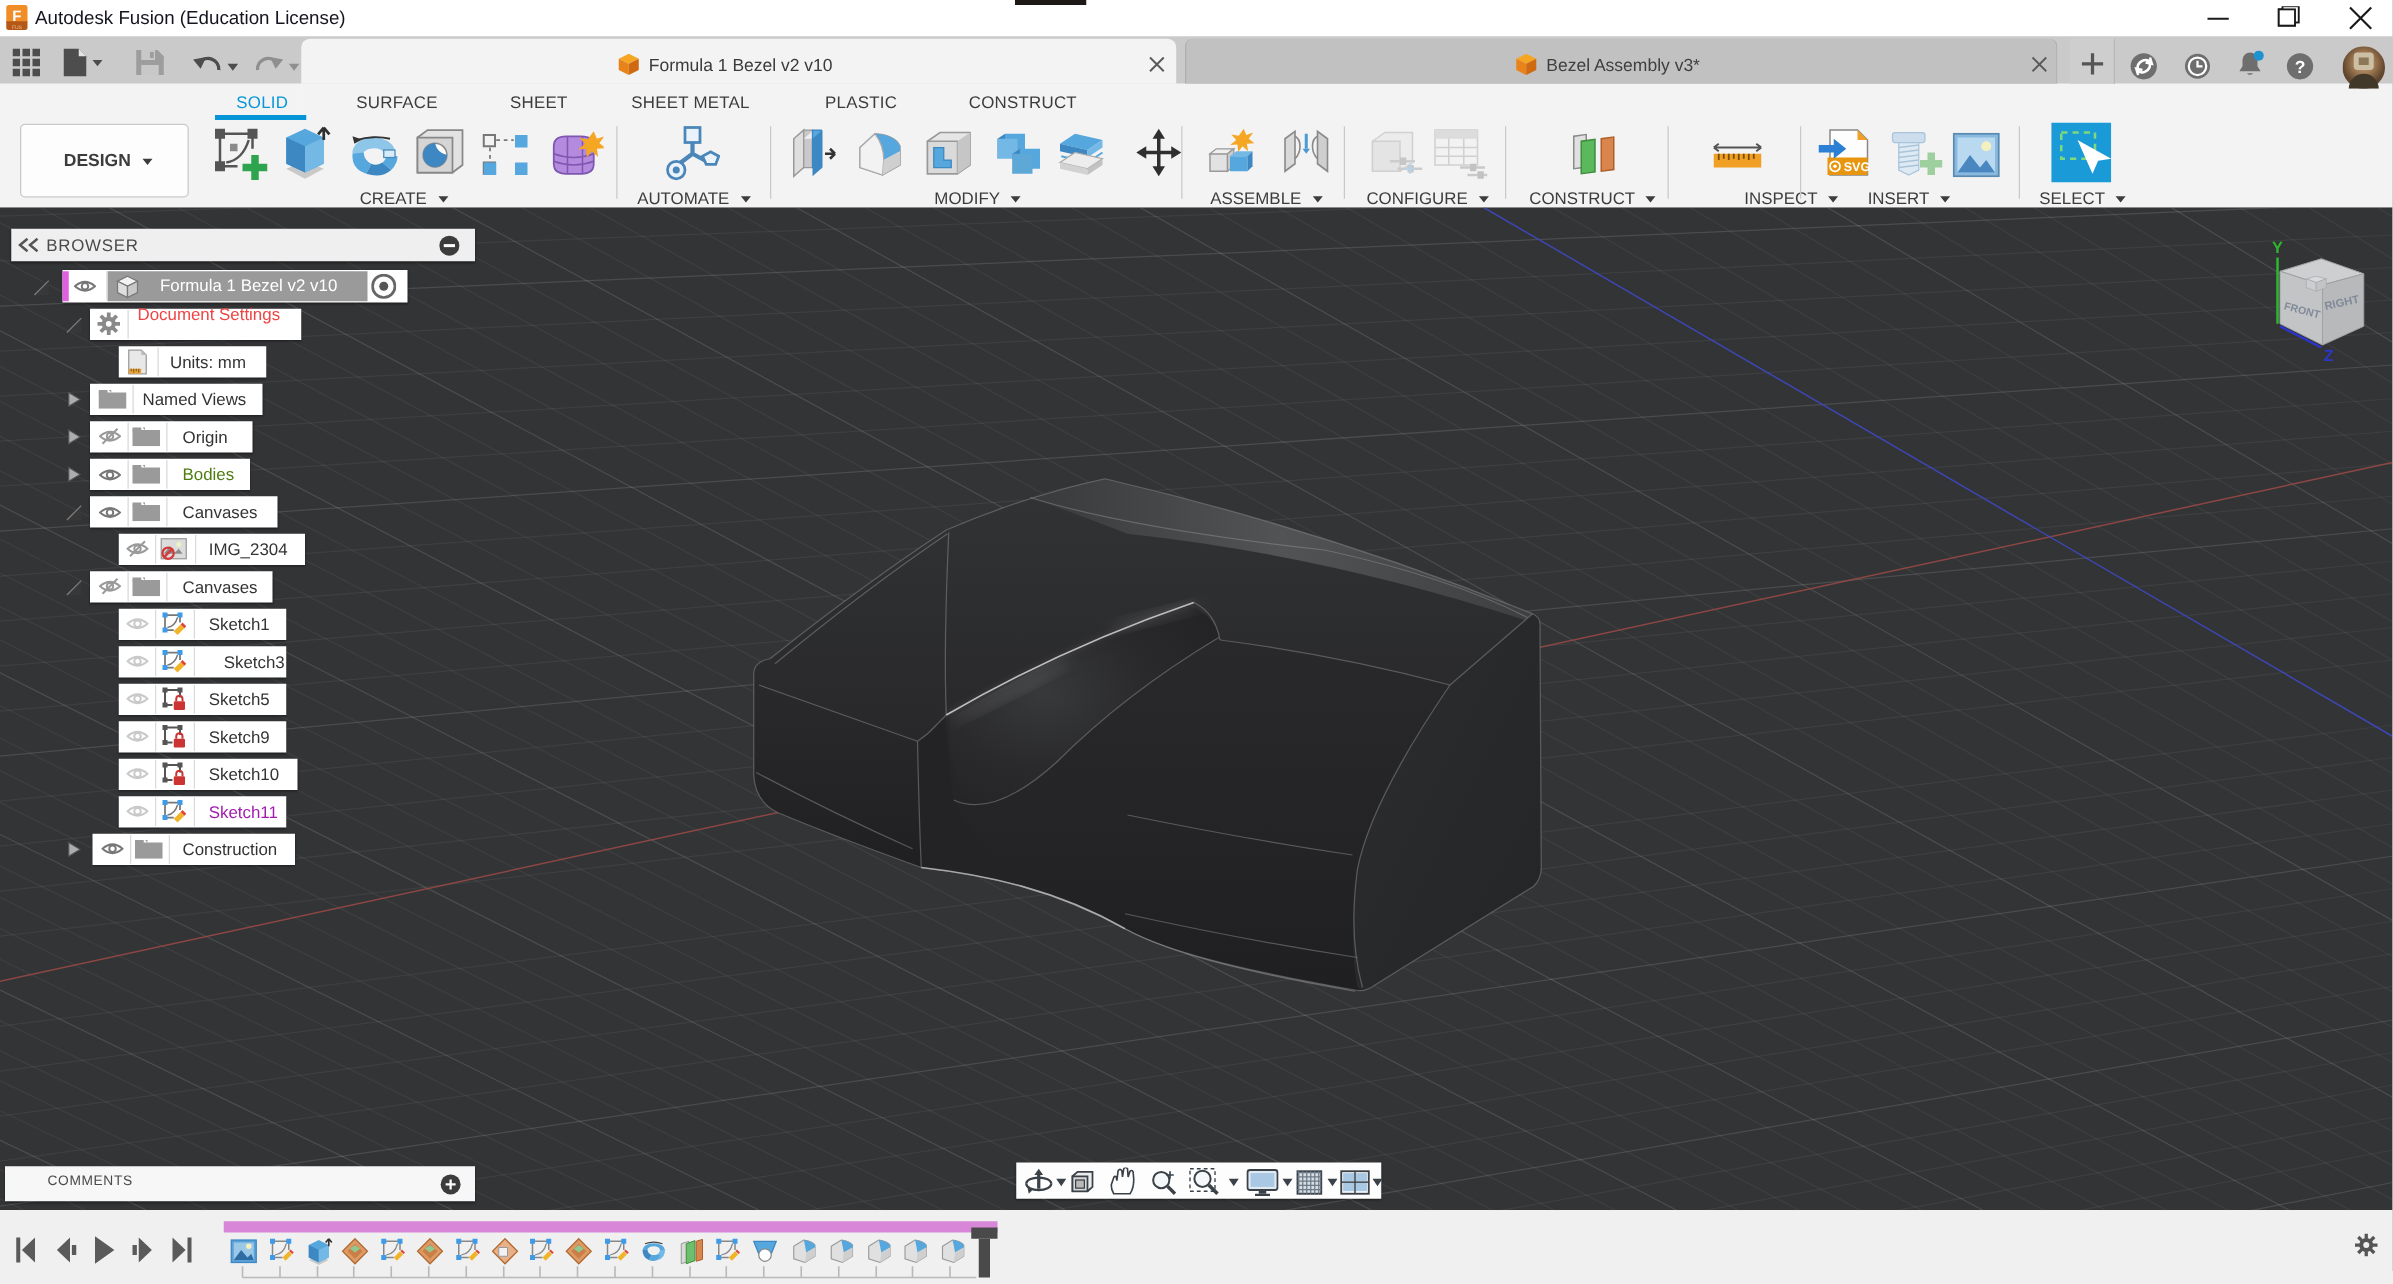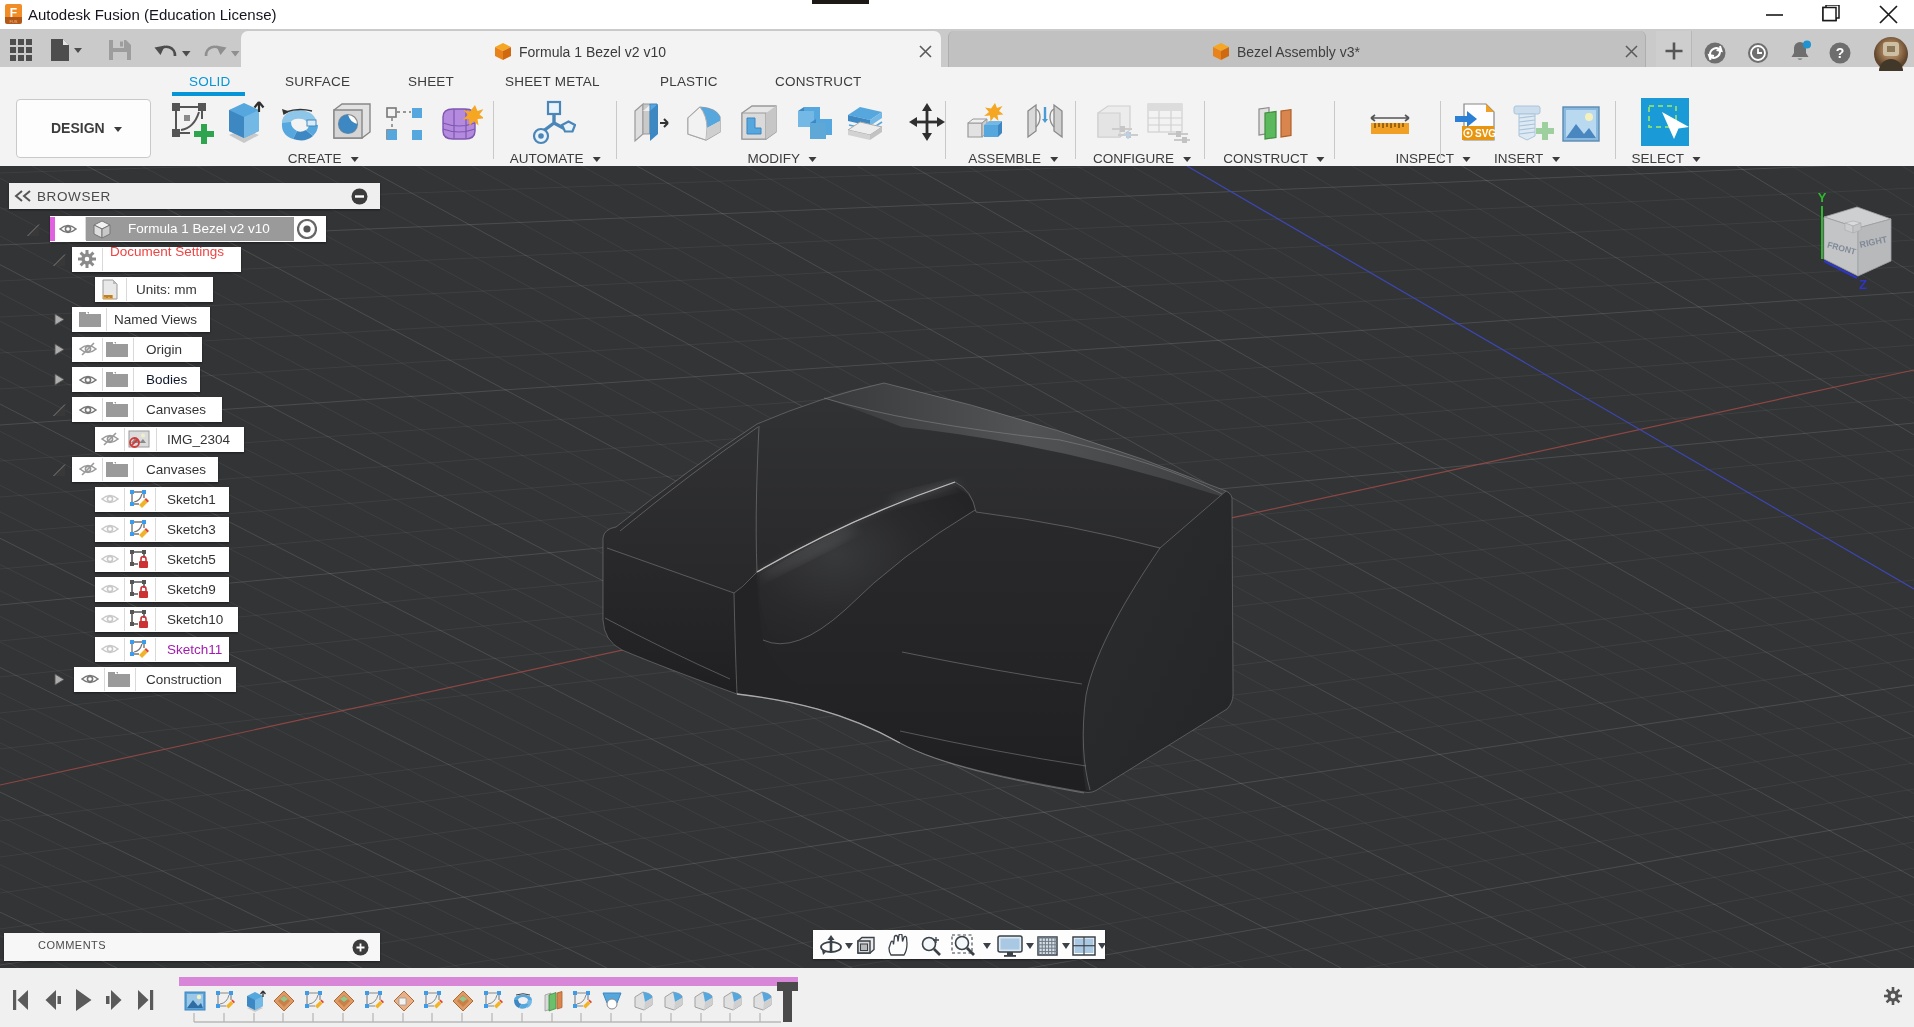"Bodies" div.brtext { color: #0f172a -> #4d7c0f }
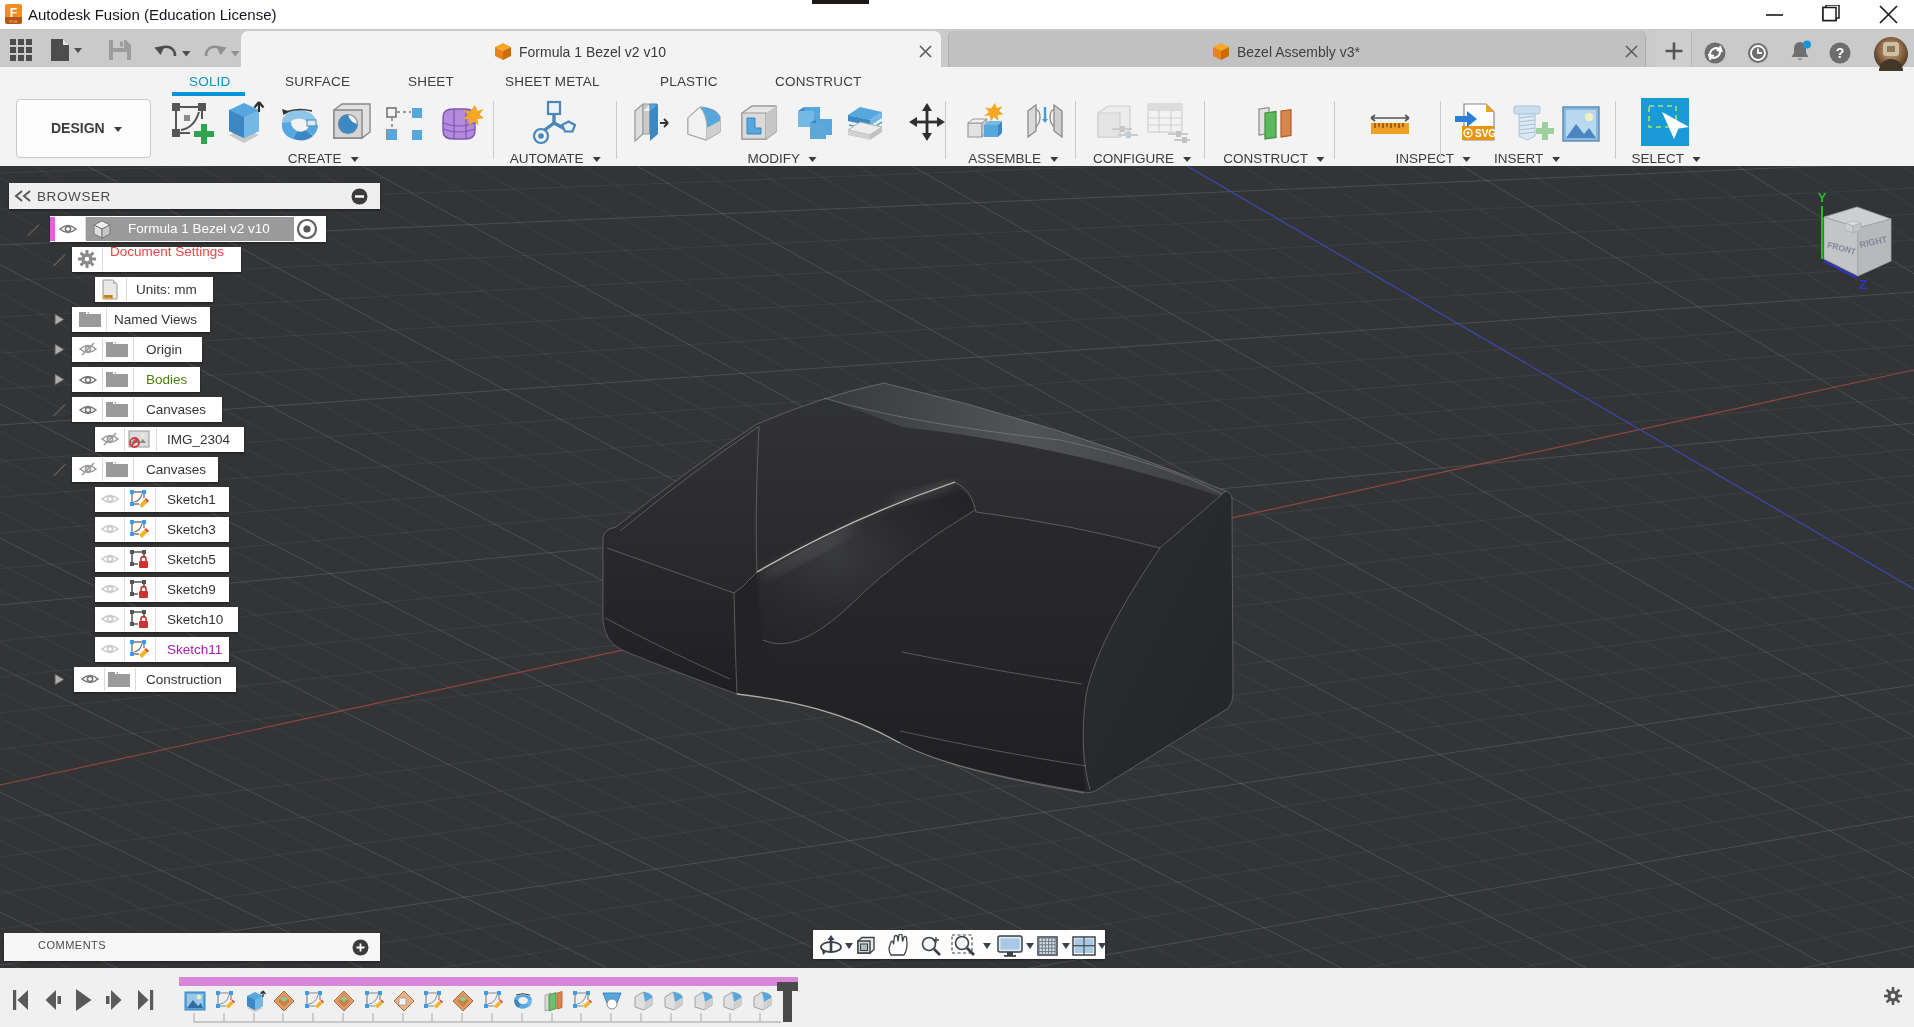"Sketch3" div.brtext { left: 167px -> 179px }
